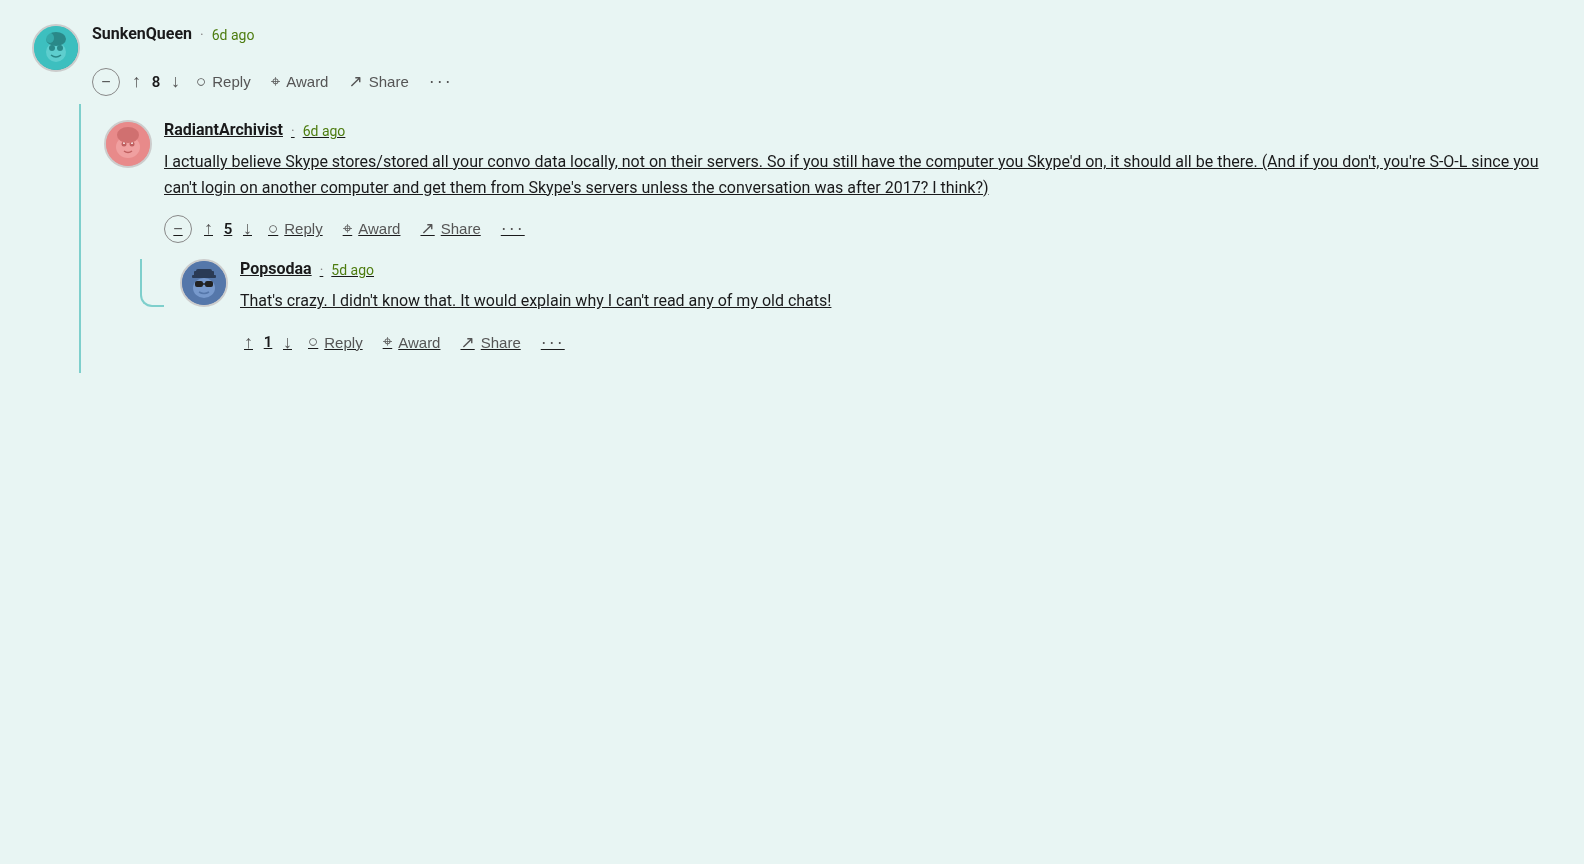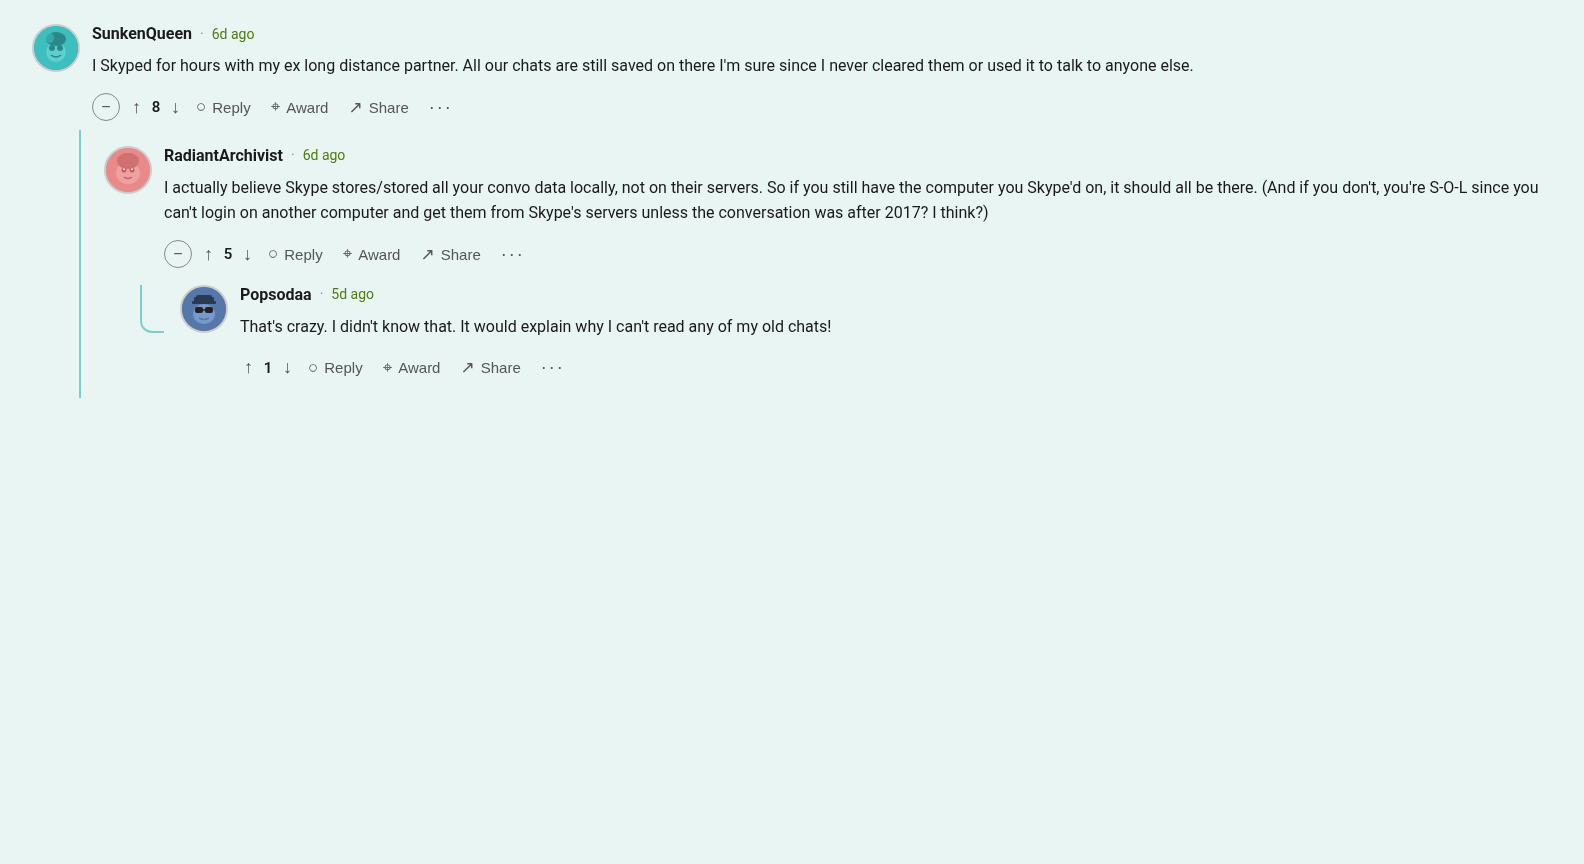"SunkenQueen" .comment-header { align-items: center -> flex-end }
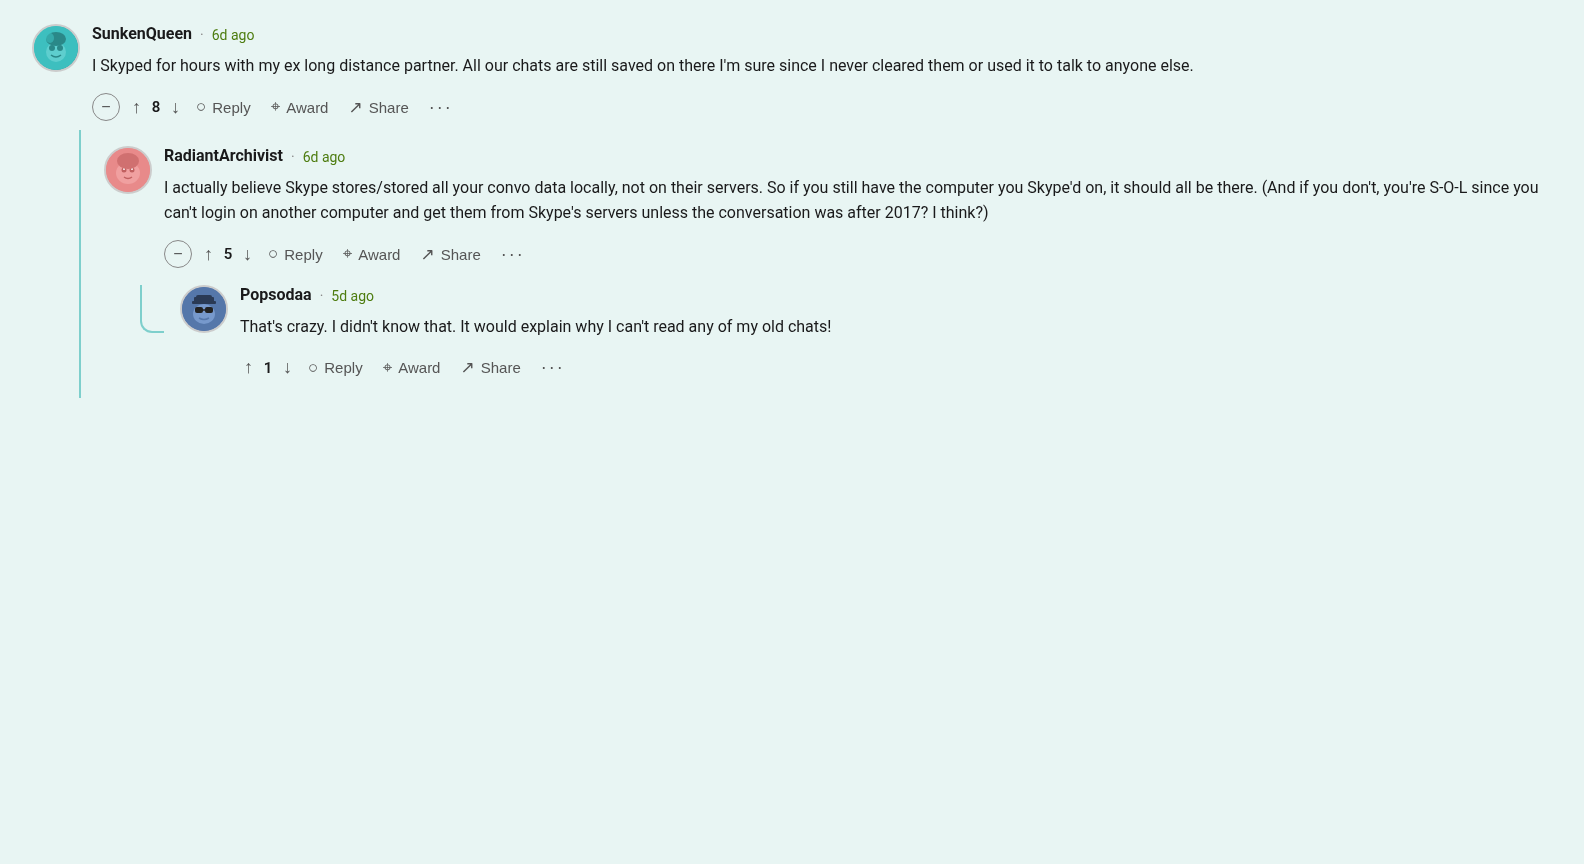"I Skyped for hours with" p { html: <p>I Skyped for hours with my ex long distance partner. All our chats are still saved on there I'm sure since I never cleared them or used it to talk to anyone else.</p> -> none }
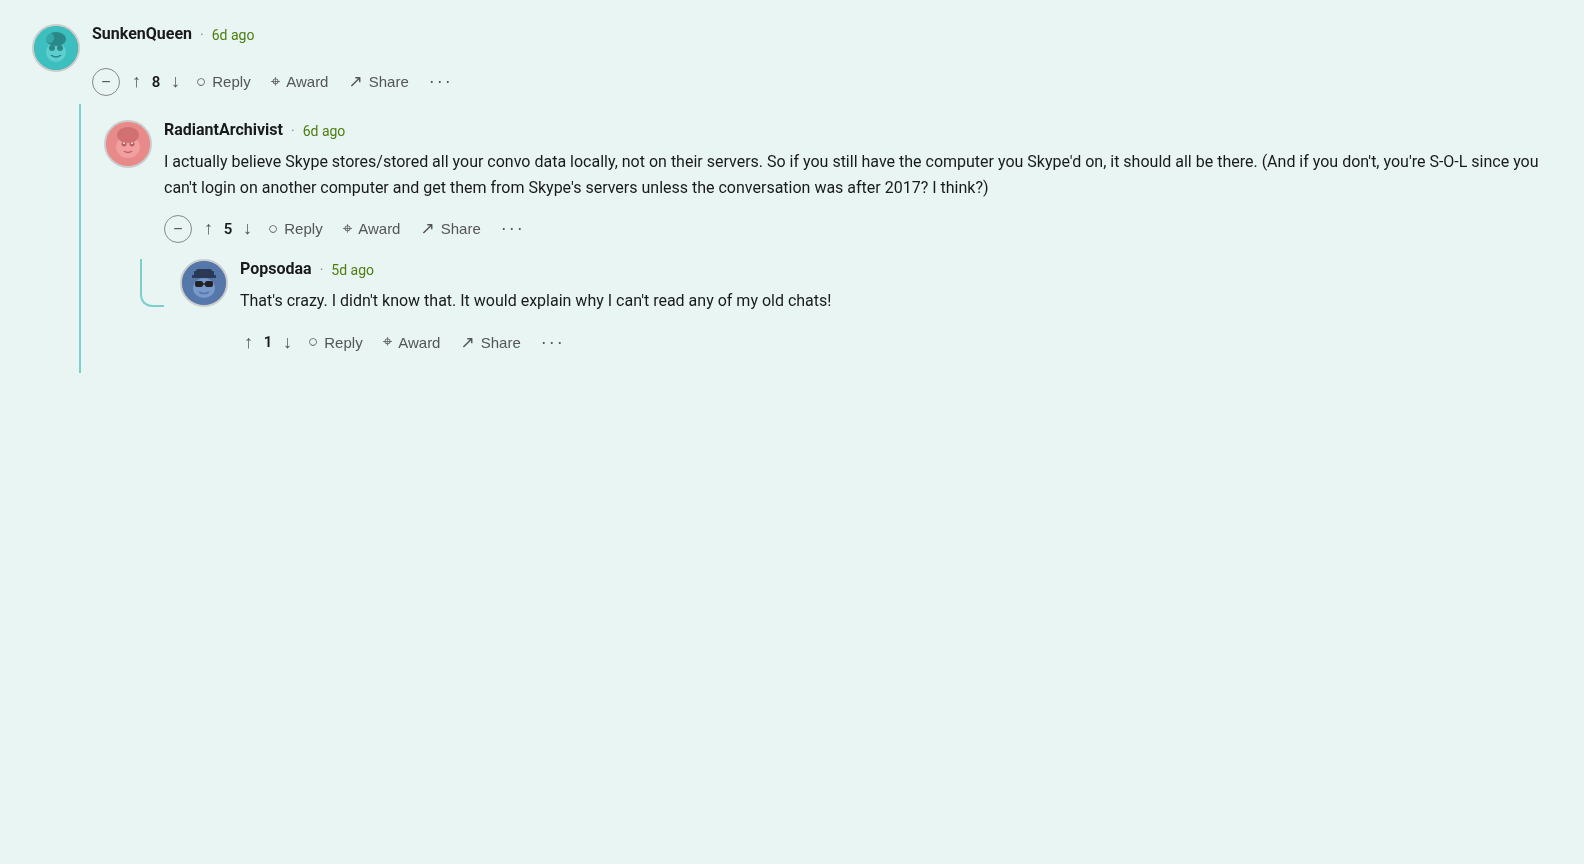"RadiantArchivist" div { text-decoration: none -> underline }
